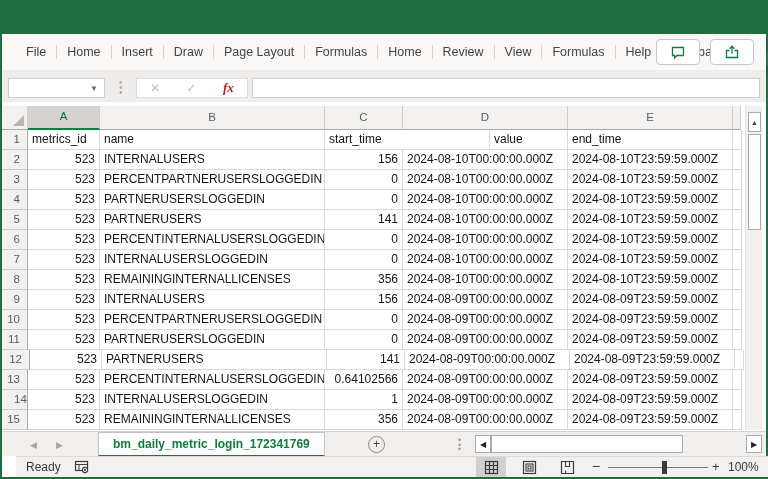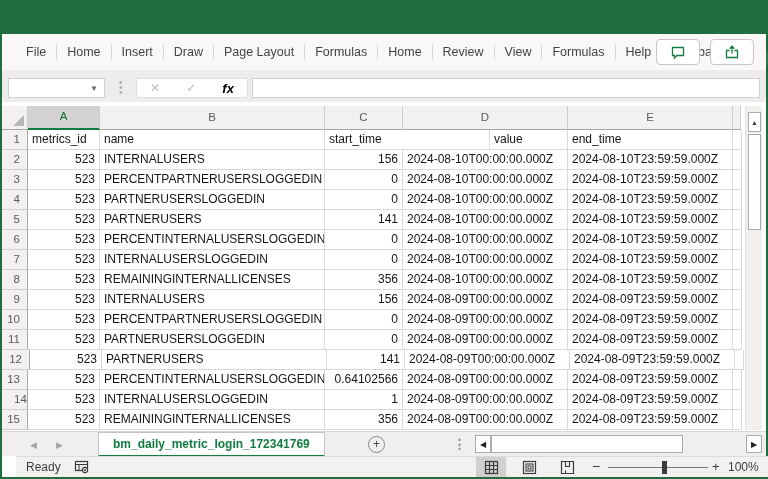"fx" .fx { color: #000000 -> #b91c1c; font-family: Liberation Sans, sans-serif -> Liberation Serif, serif }
